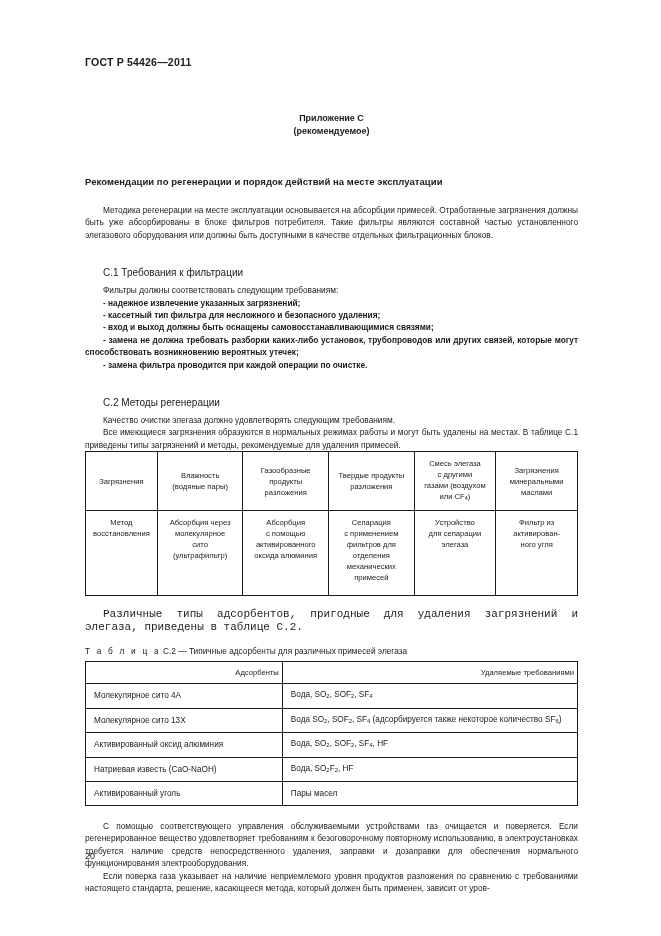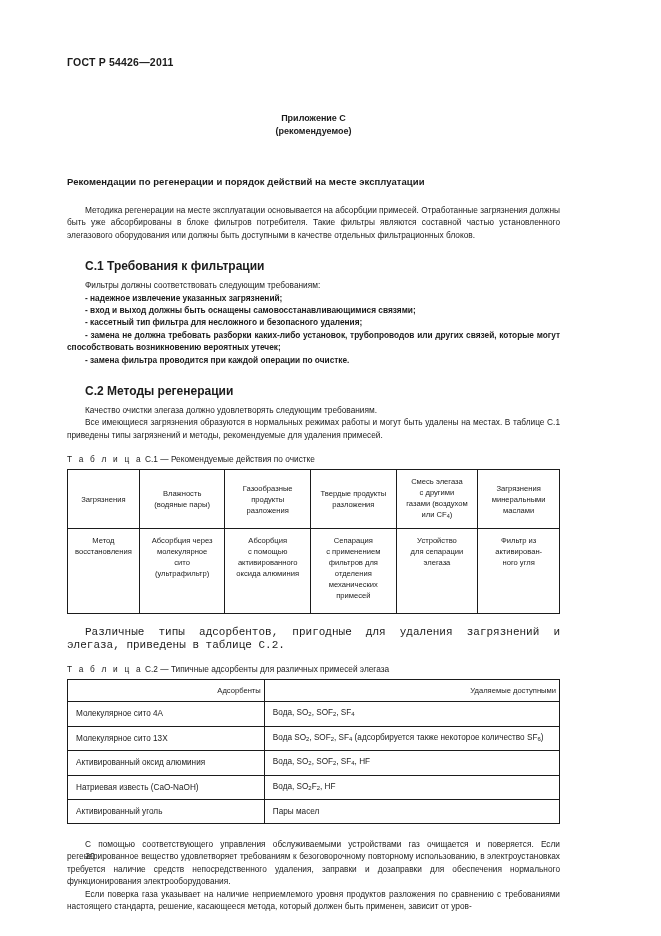"ГОСТ Р 54426—2011" .content { left: 67px -> 85px }
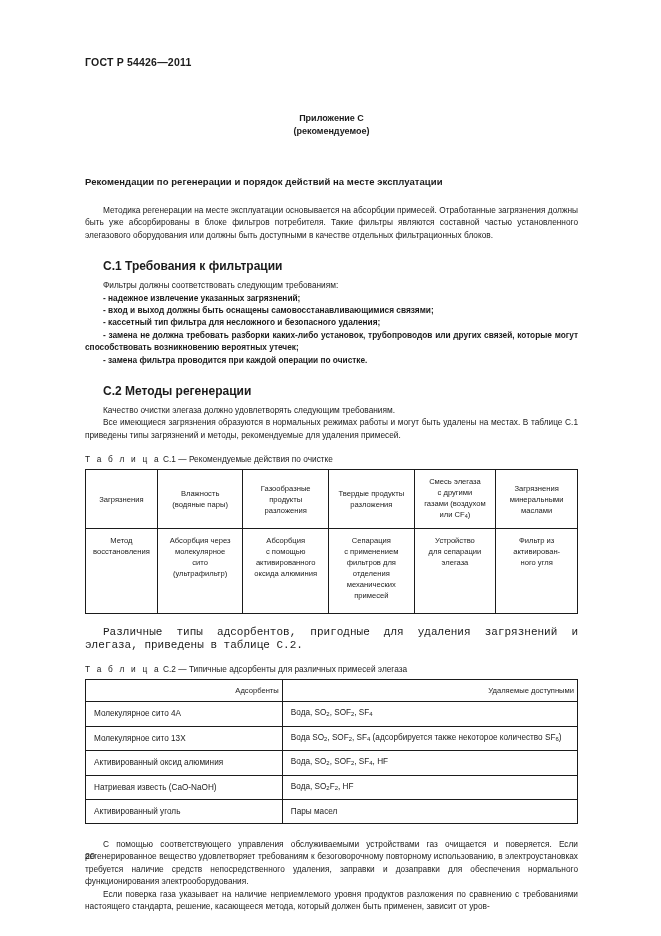"С.1 Требования к фильтрации" .sect-head { font-size: 12px -> 10px; font-weight: bold -> normal; margin: 18px 0 6px 0 -> 26px 0 6px 0 }
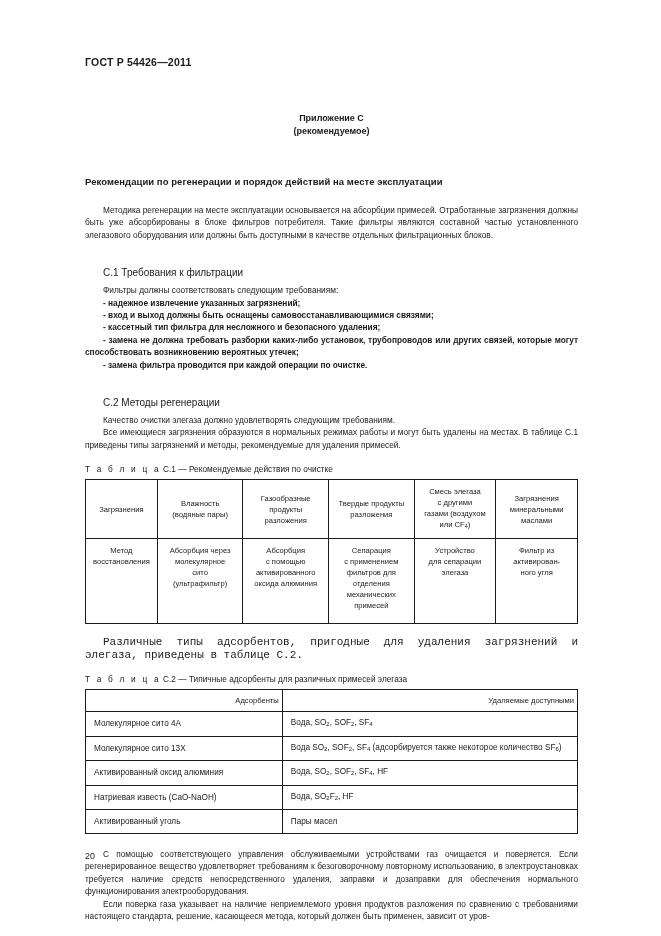"- вход и выход должны" li { order: before "- кассетный тип фильтра для" -> after "- кассетный тип фильтра для" }
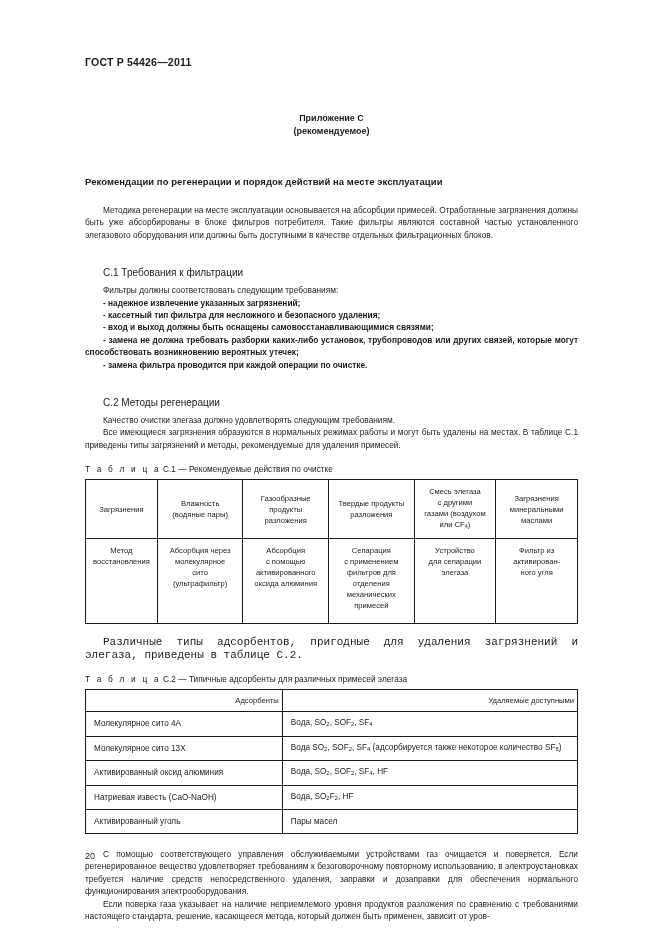"Т а б л и ц а С.1" div.tbl-caption { html: <div> <span>Т а б л и ц а</span> <span>С.1</span> <span>—</span> <span>Рекомендуемые действия по очистке</span> </div> -> none }
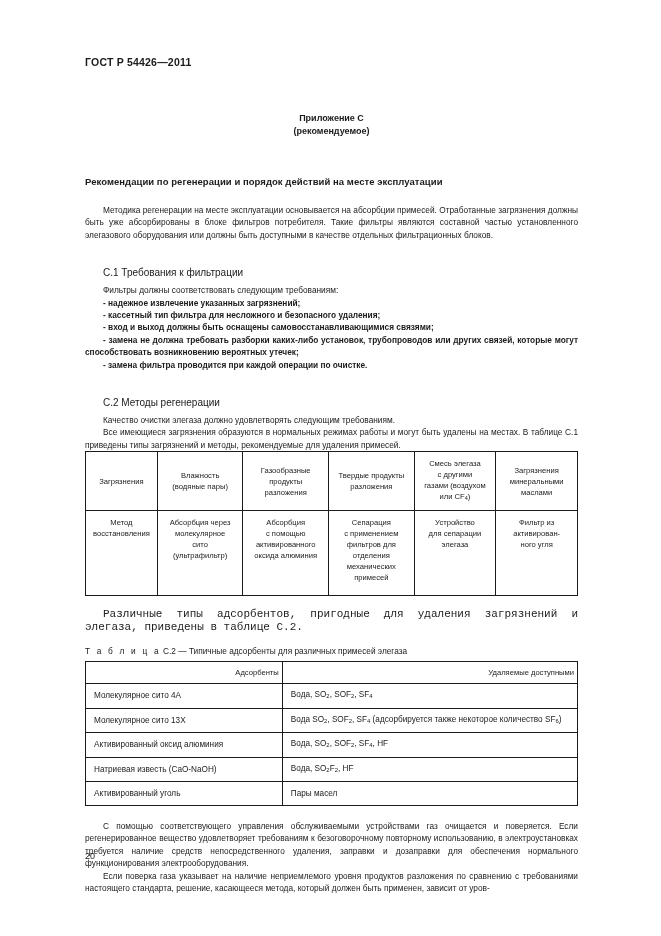"Удаляемые доступными" th.hc { text: доступными -> требованиями }
